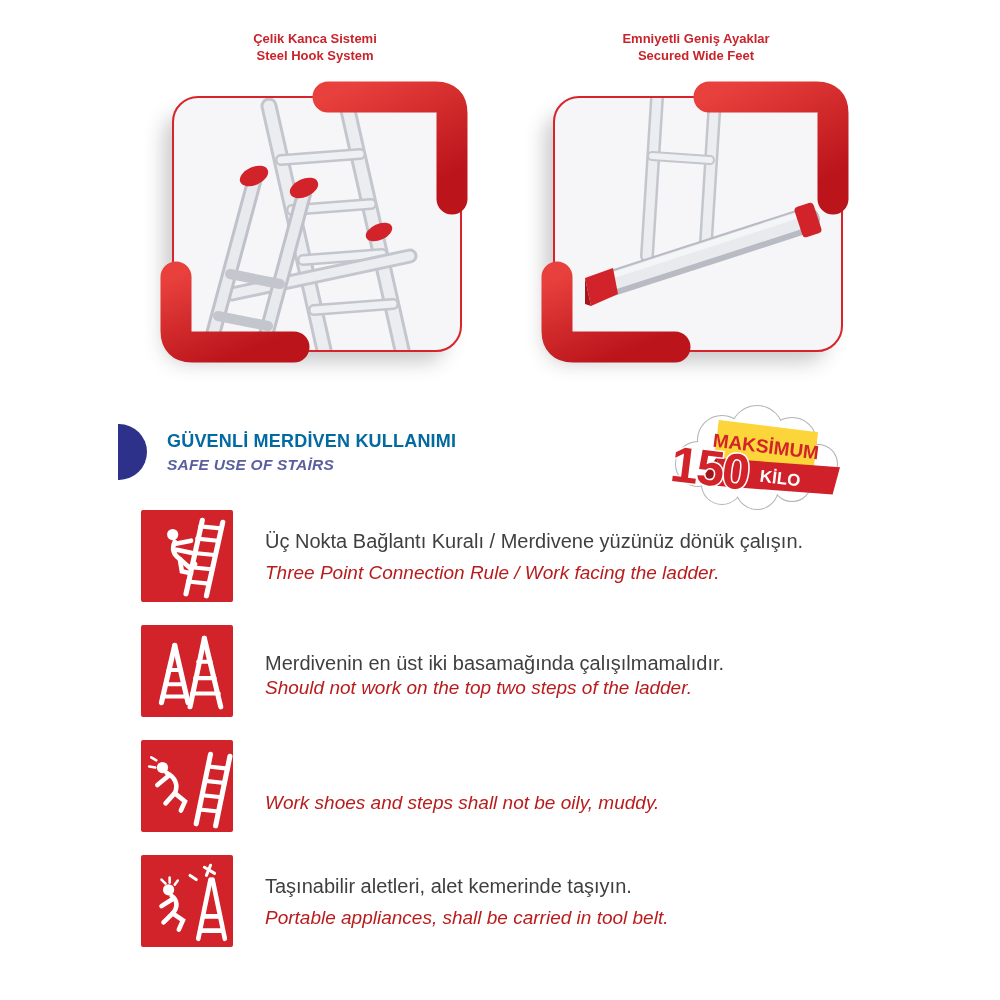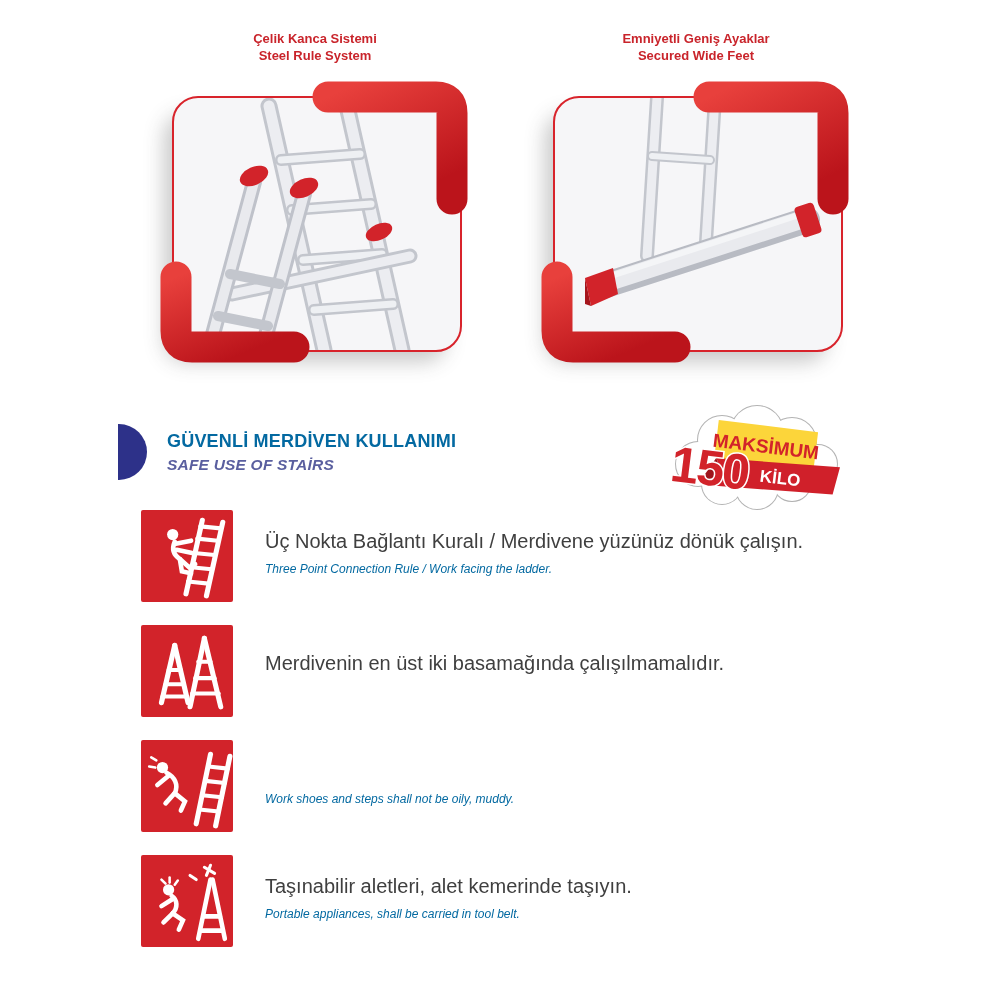"Steel Rule System" div { text: Rule -> Hook }
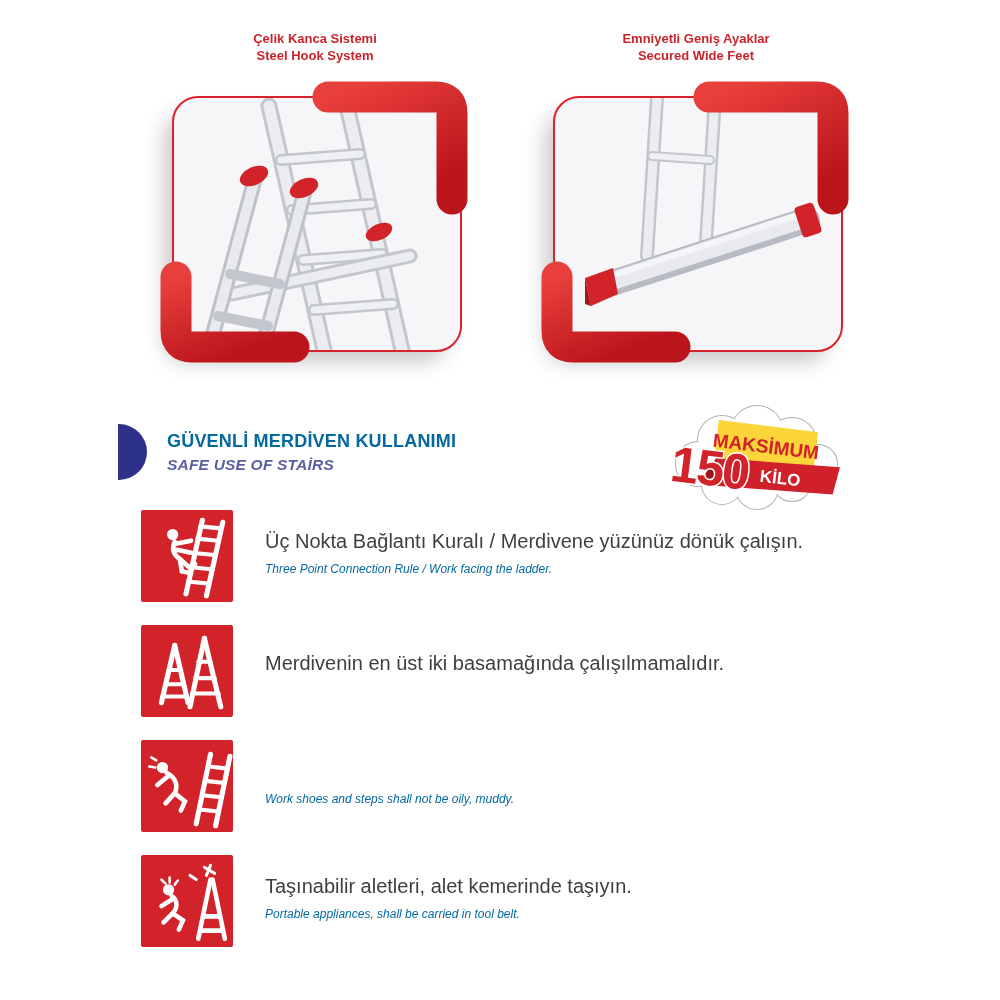"Three Point Connection Rule /" .rule-en { color: #0369a1 -> #b91c1c; font-size: 12px -> 19px }
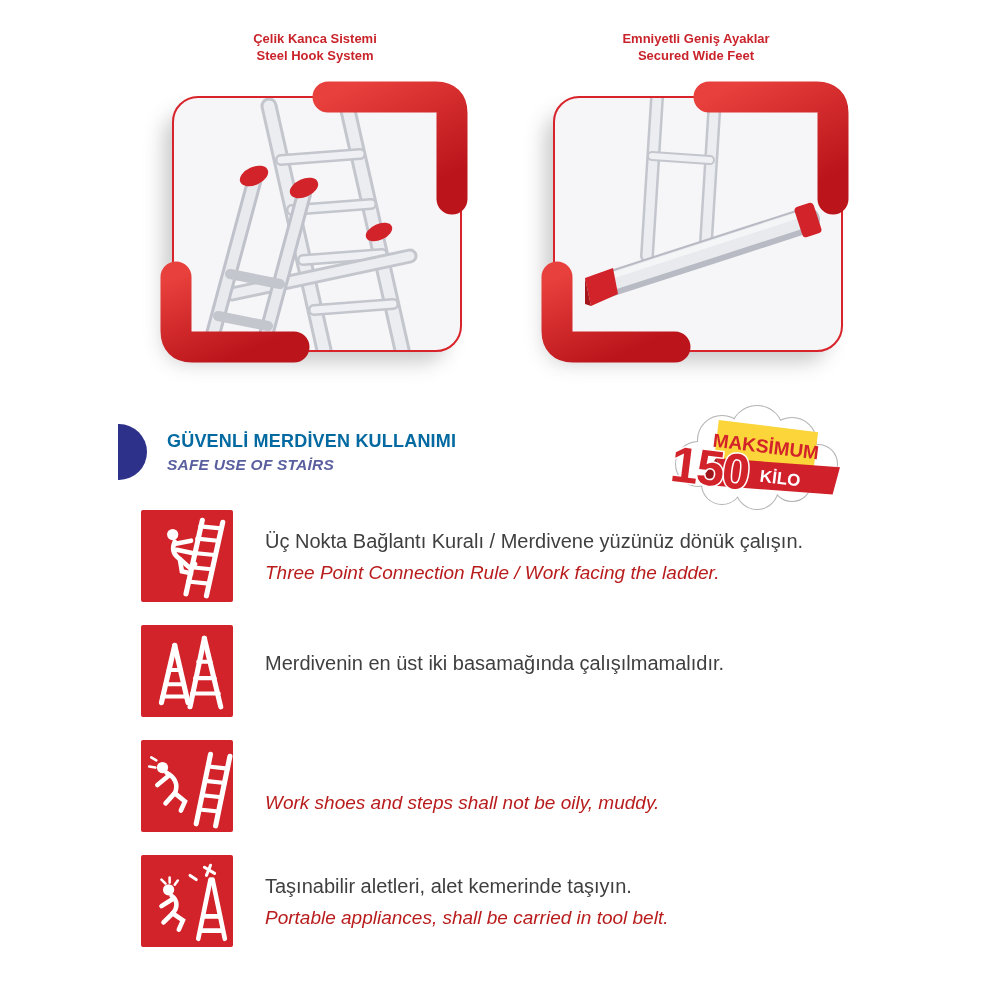"Should not work on the" div.abs { html: none -> <div>Should not work on the top two steps of the ladder.</div> }
